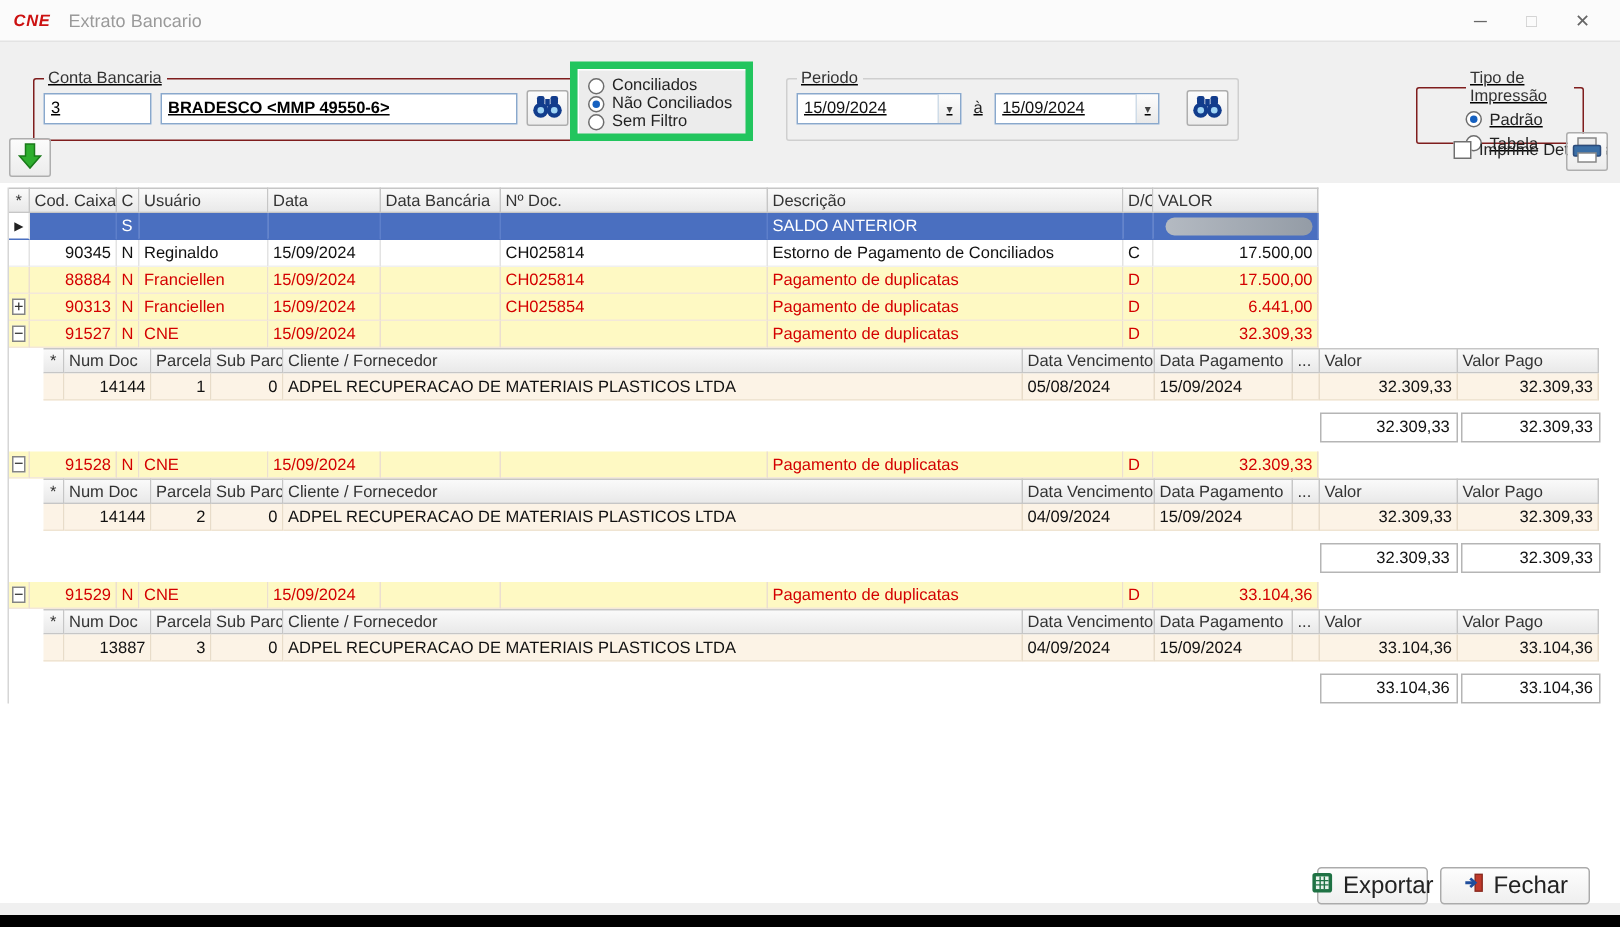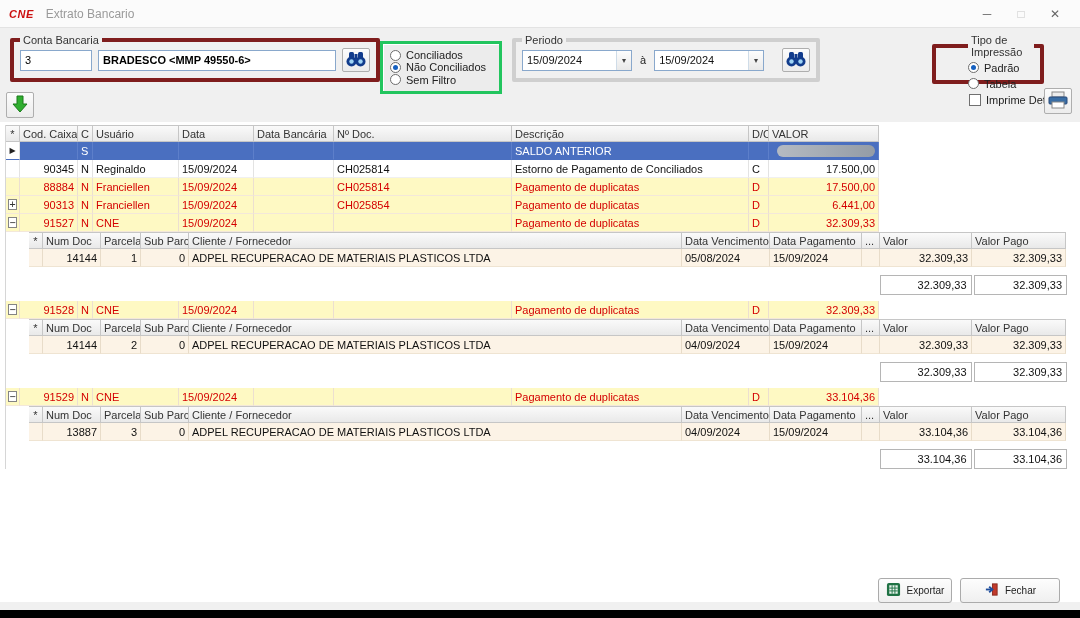"Conta Bancaria" fieldset.group { border: 4px solid #7f1d1d -> 1px solid #7f1d1d; margin: 4px -> 16px; text-decoration: none -> underline }
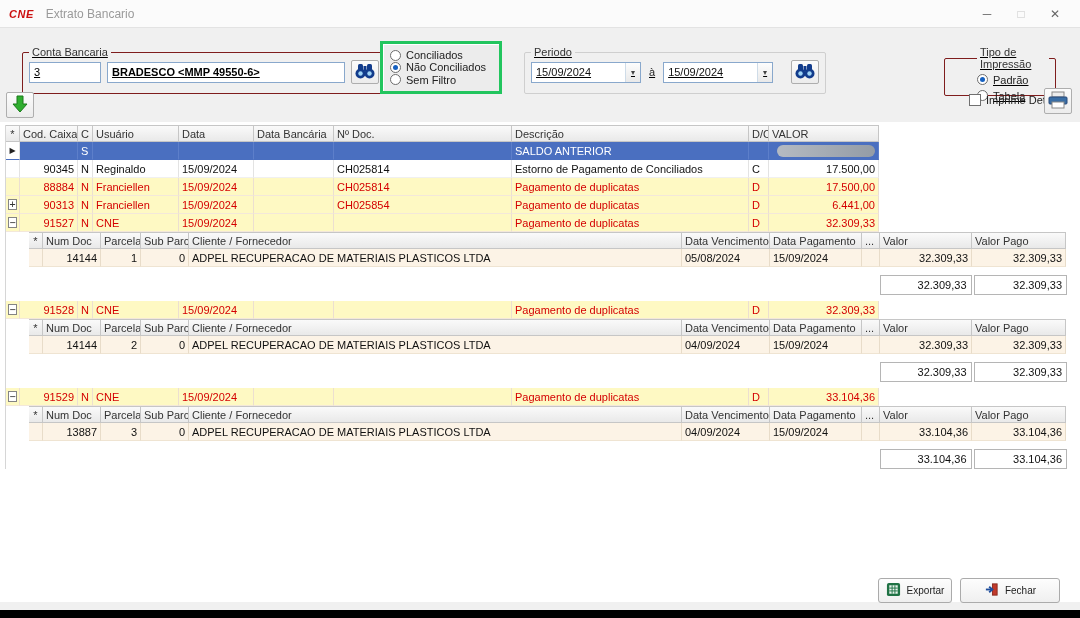"Conciliados" .filter-panel { border: 3px solid #22c55e -> 5px solid #22c55e }
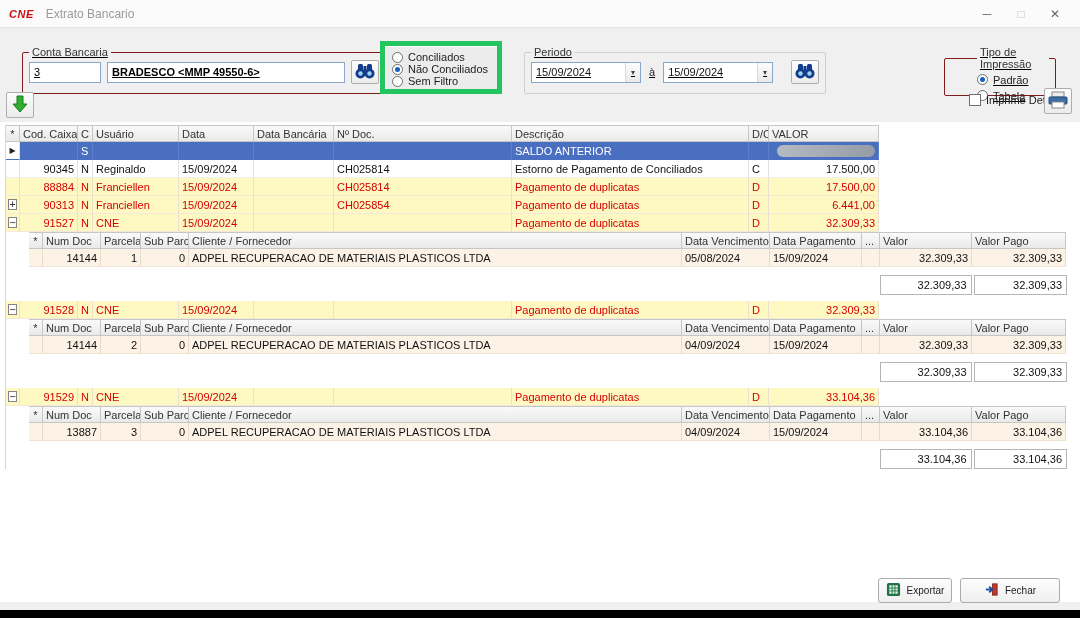"Exportar" .bottom-btn { font-size: 10px -> 16px }
